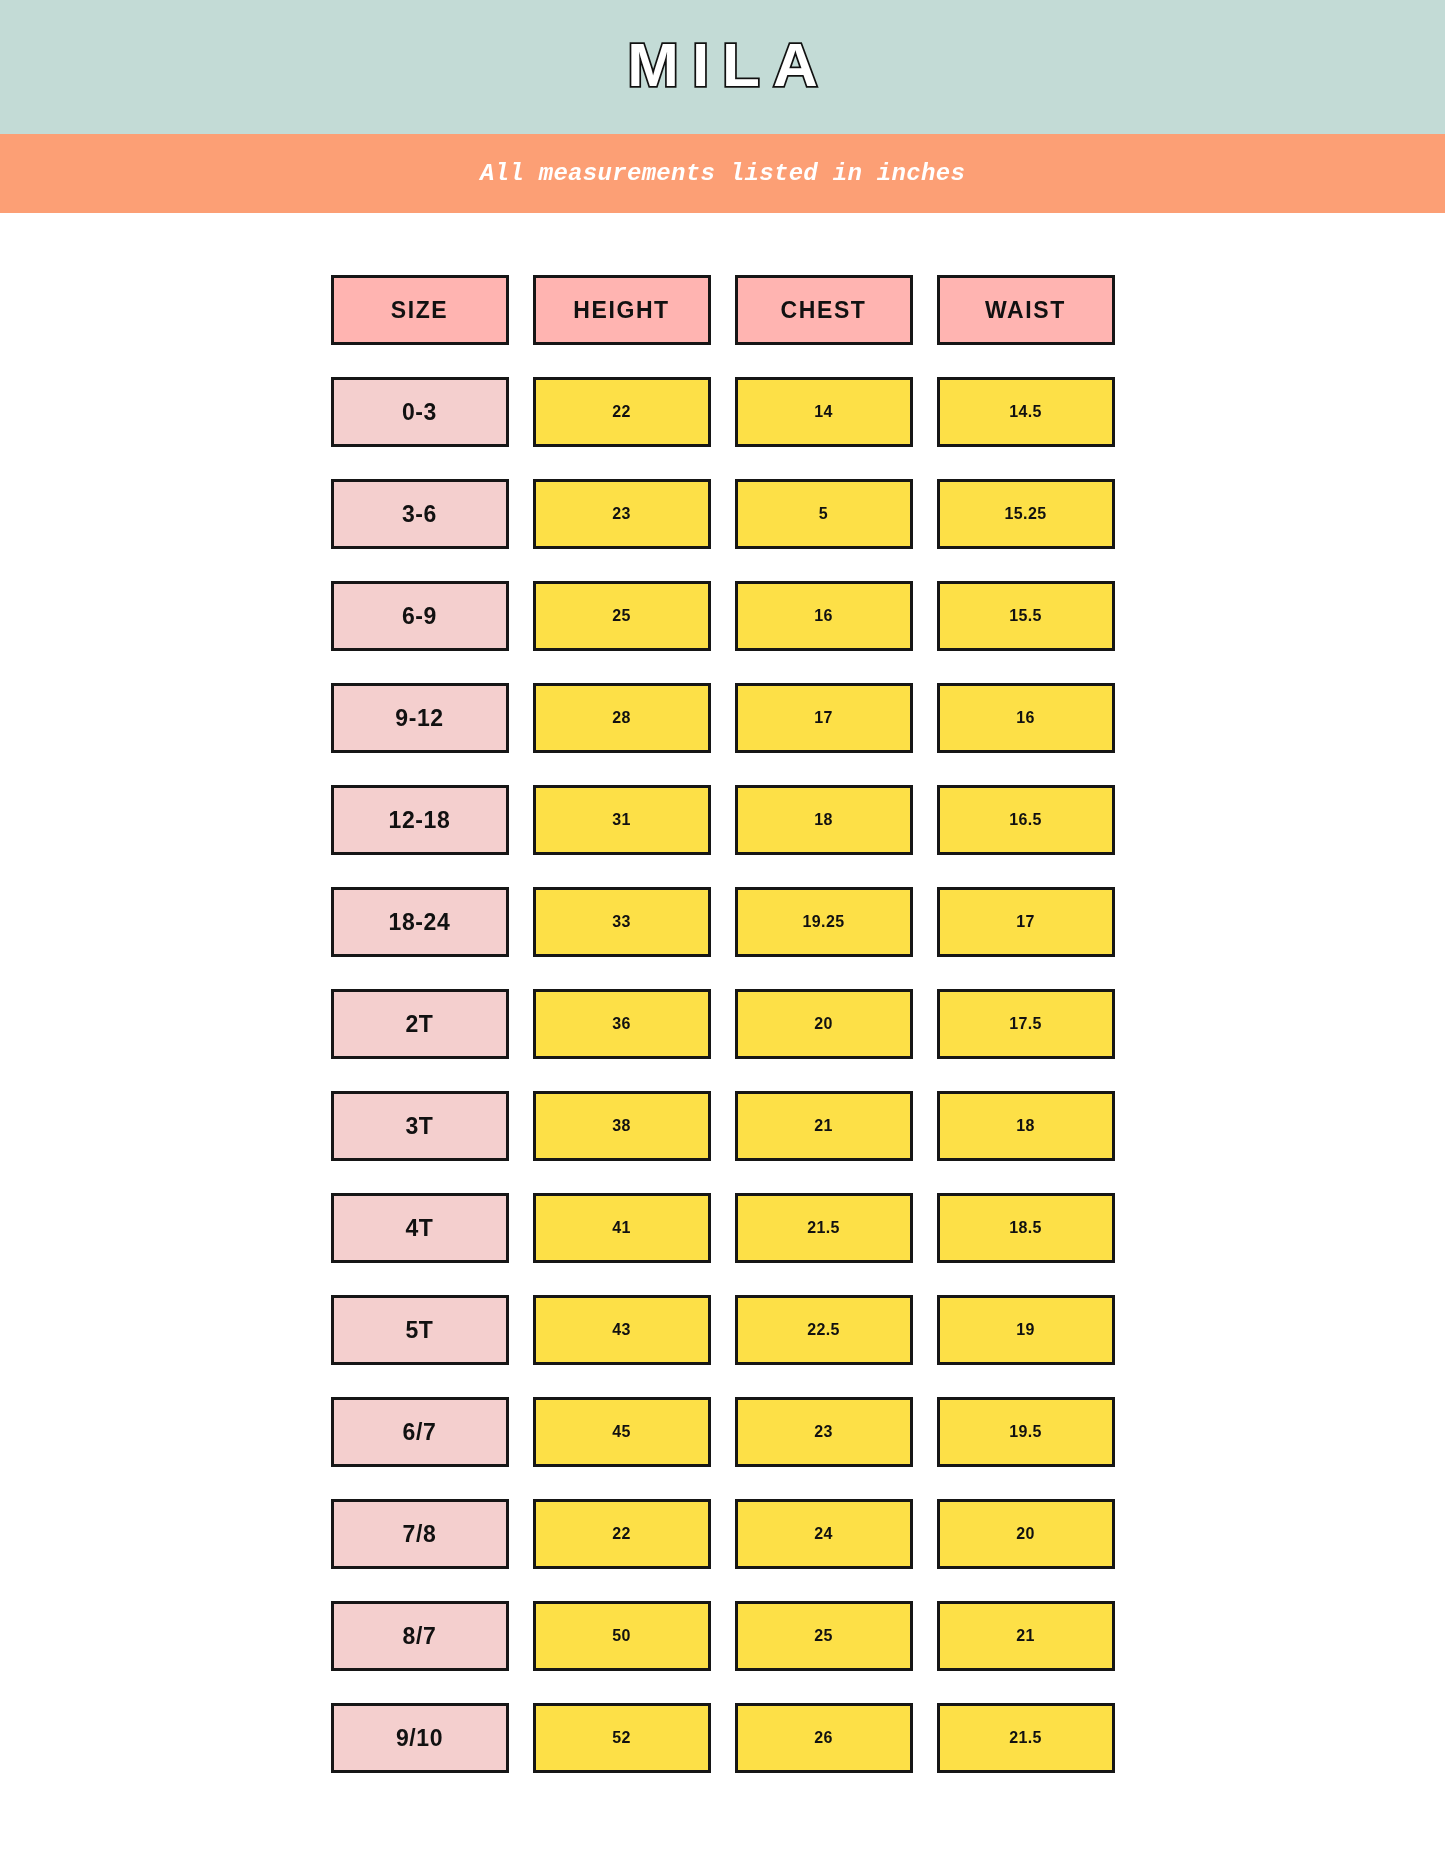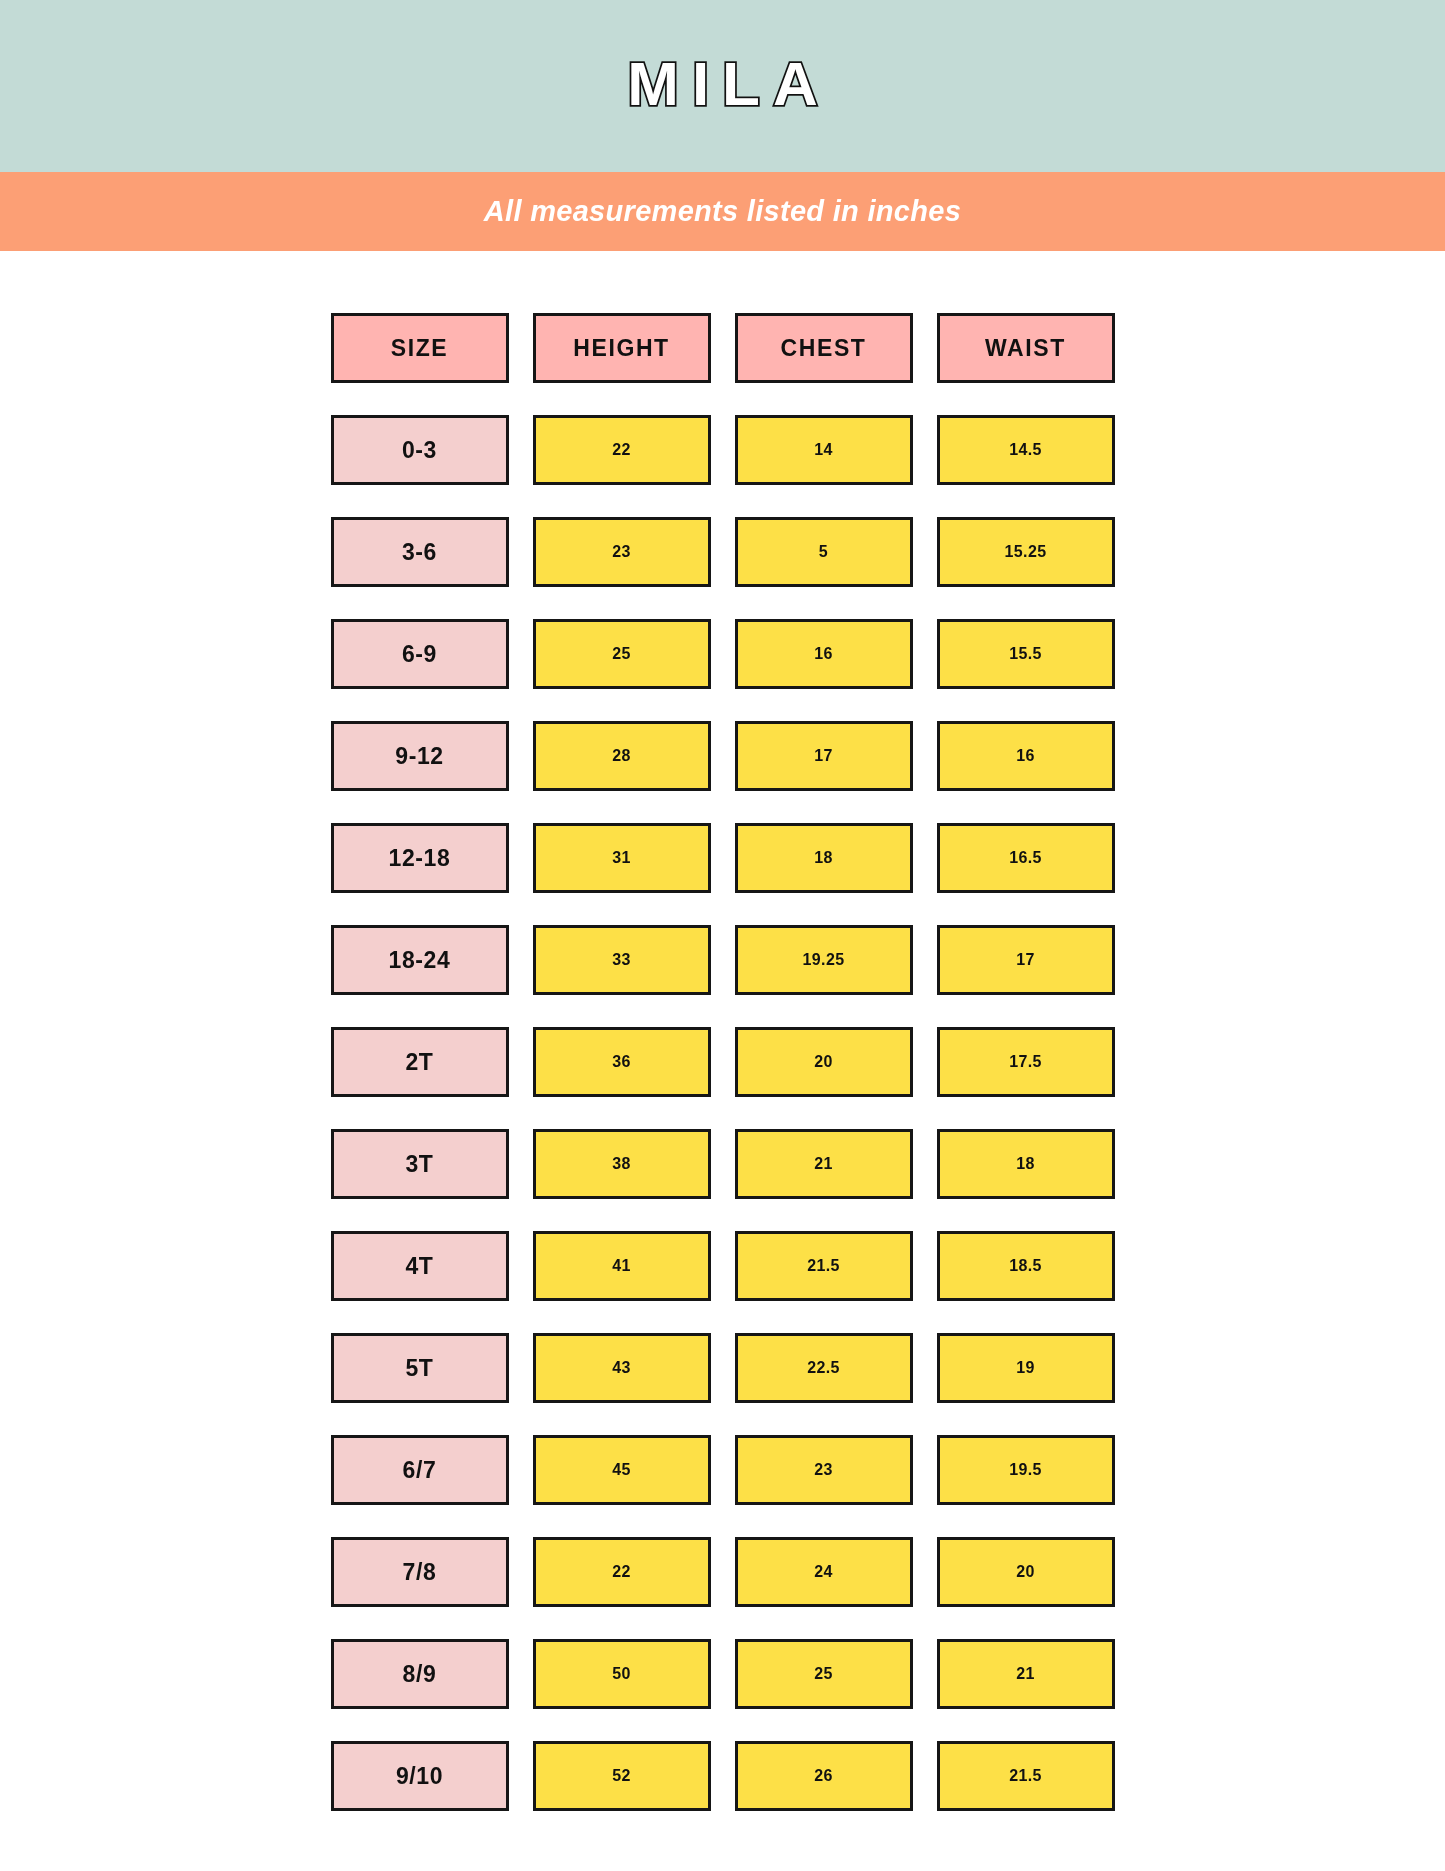"MILA" .brand-band { height: 172px -> 134px }
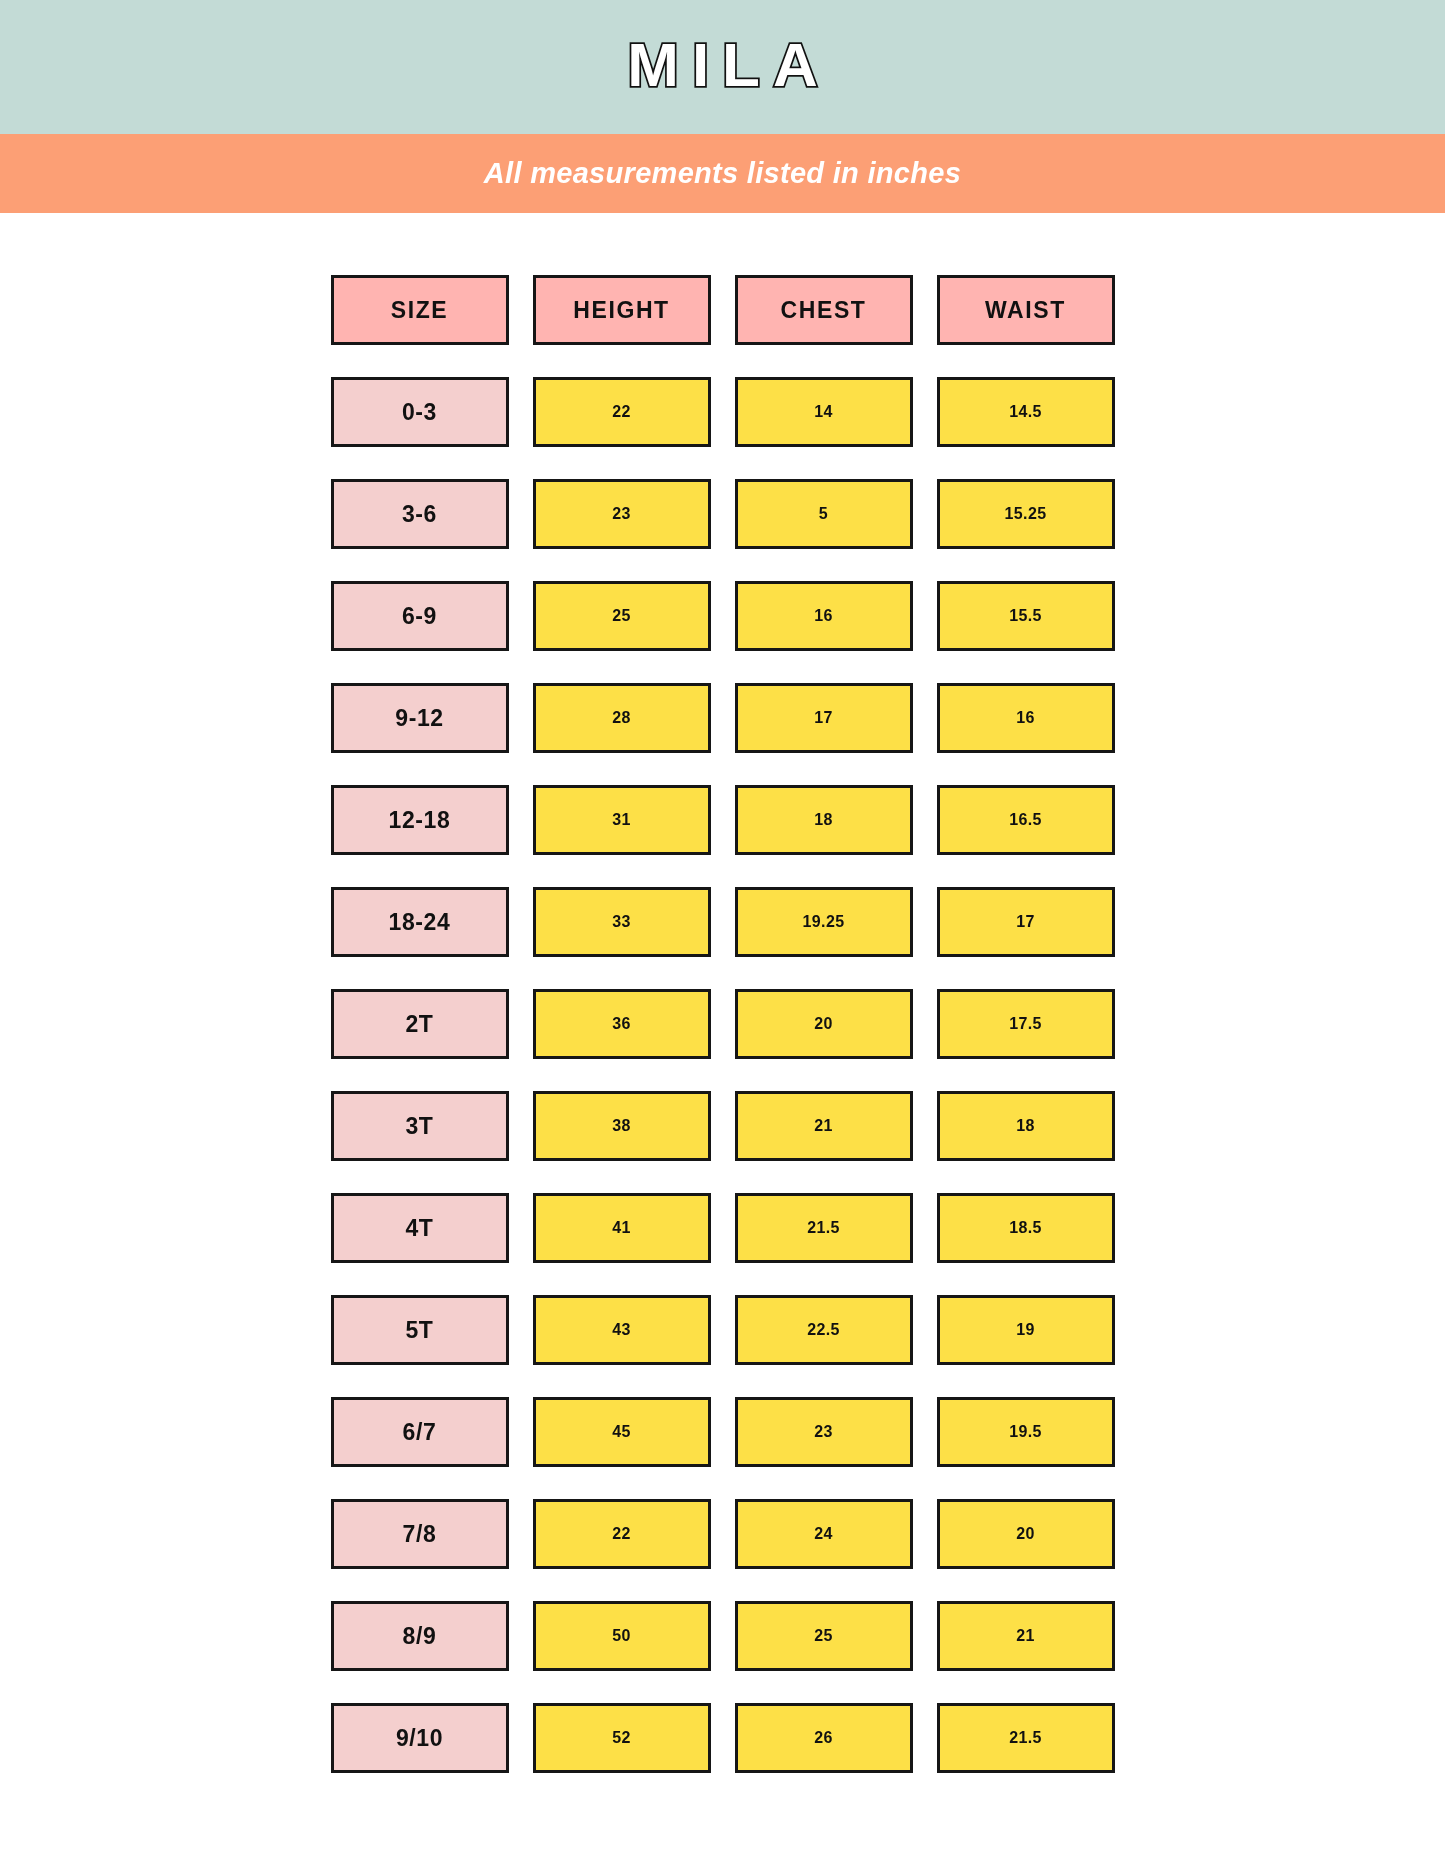"All measurements listed in inches" .subtitle-text { font-family: Liberation Sans, sans-serif -> Liberation Mono, monospace; font-size: 29px -> 24px }
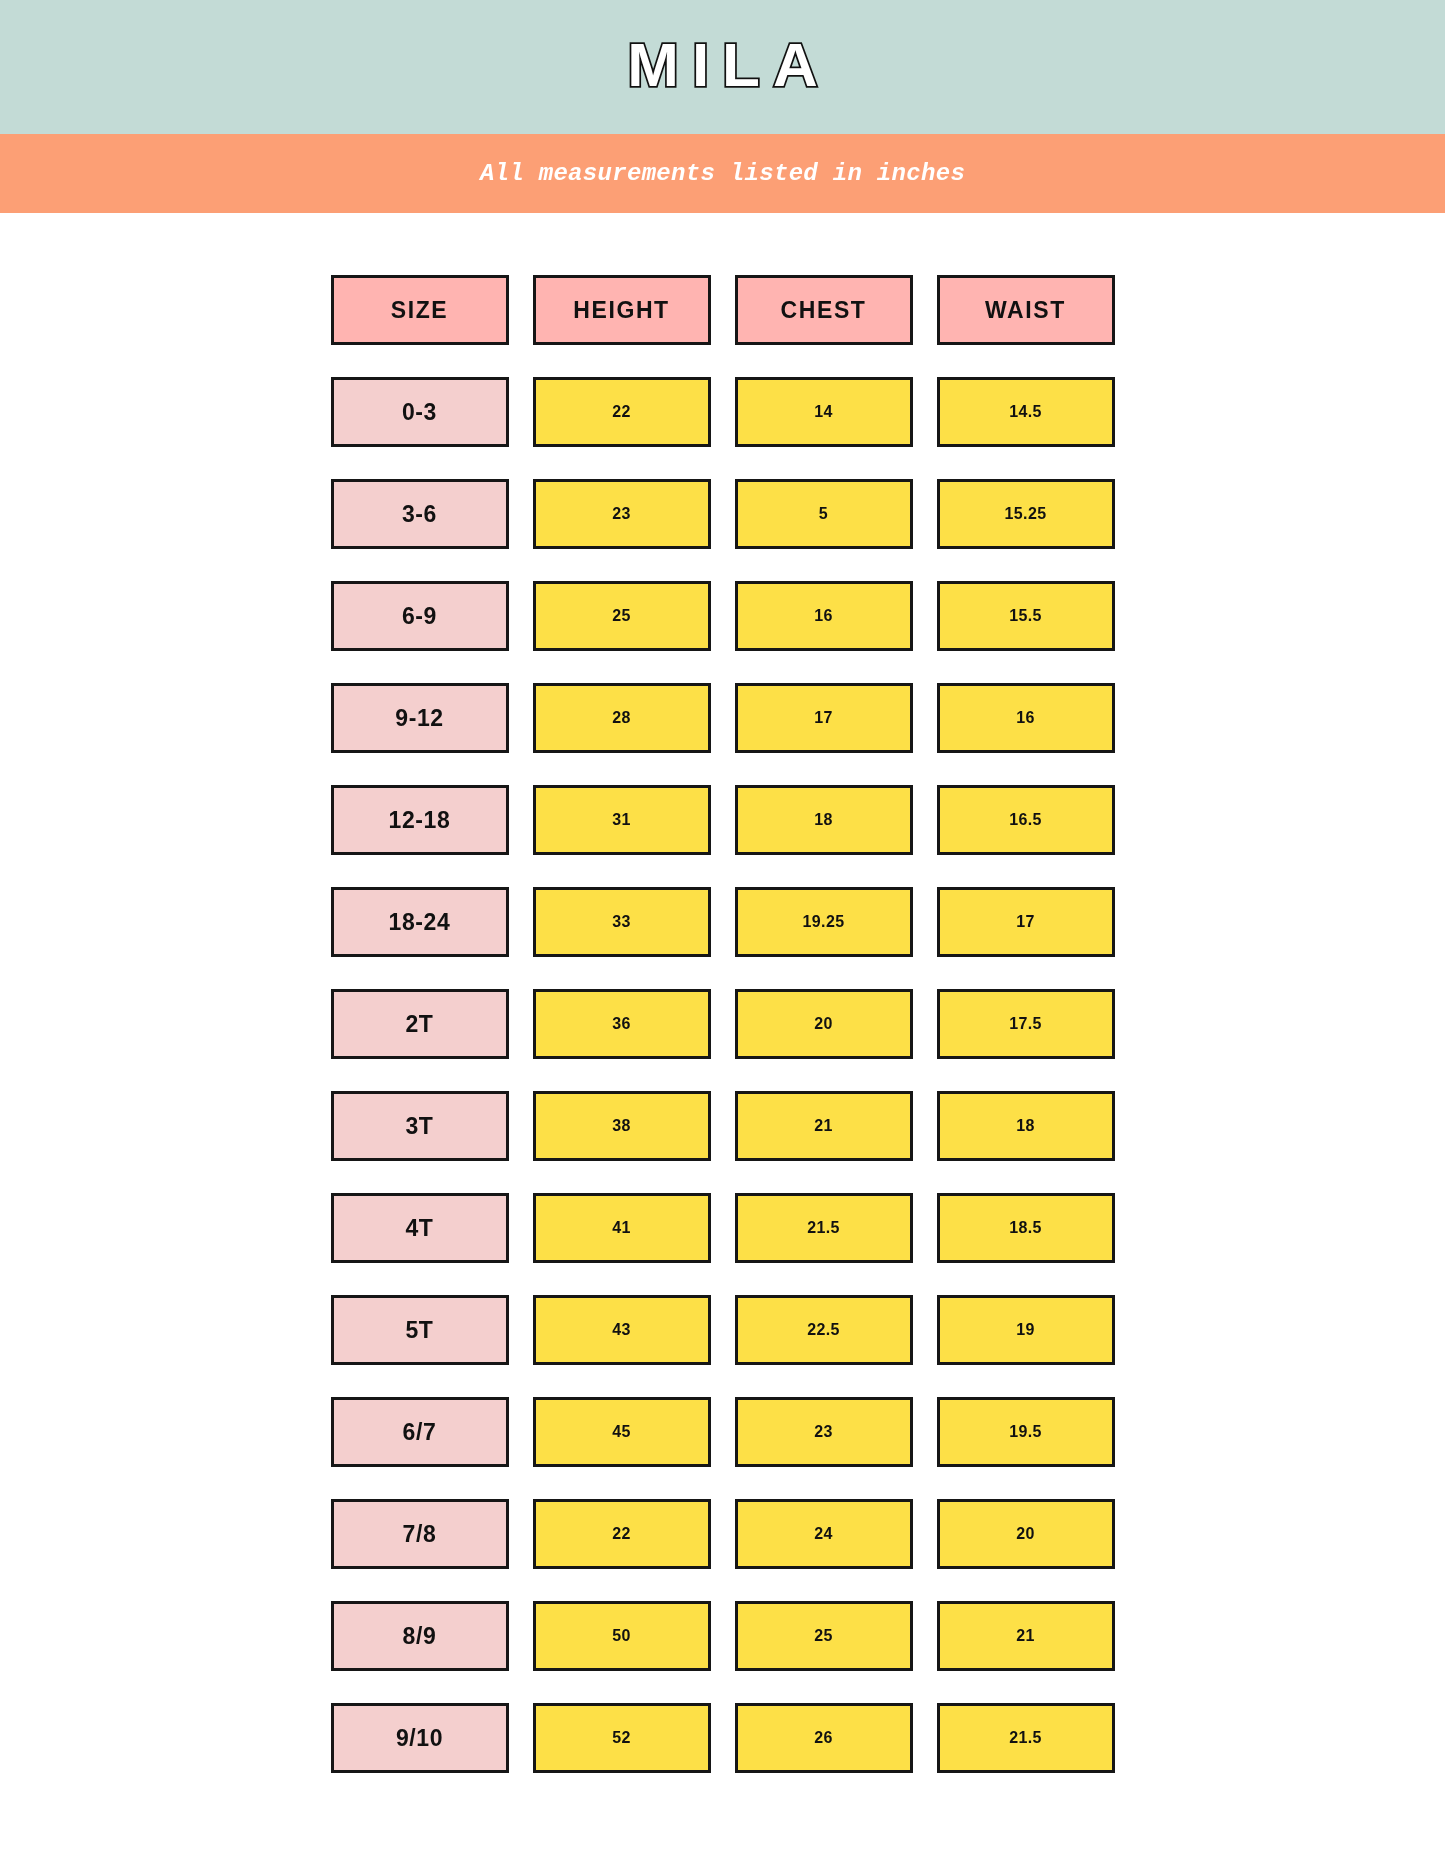"8/9" div.cell { text: 8/9 -> 8/7 }
